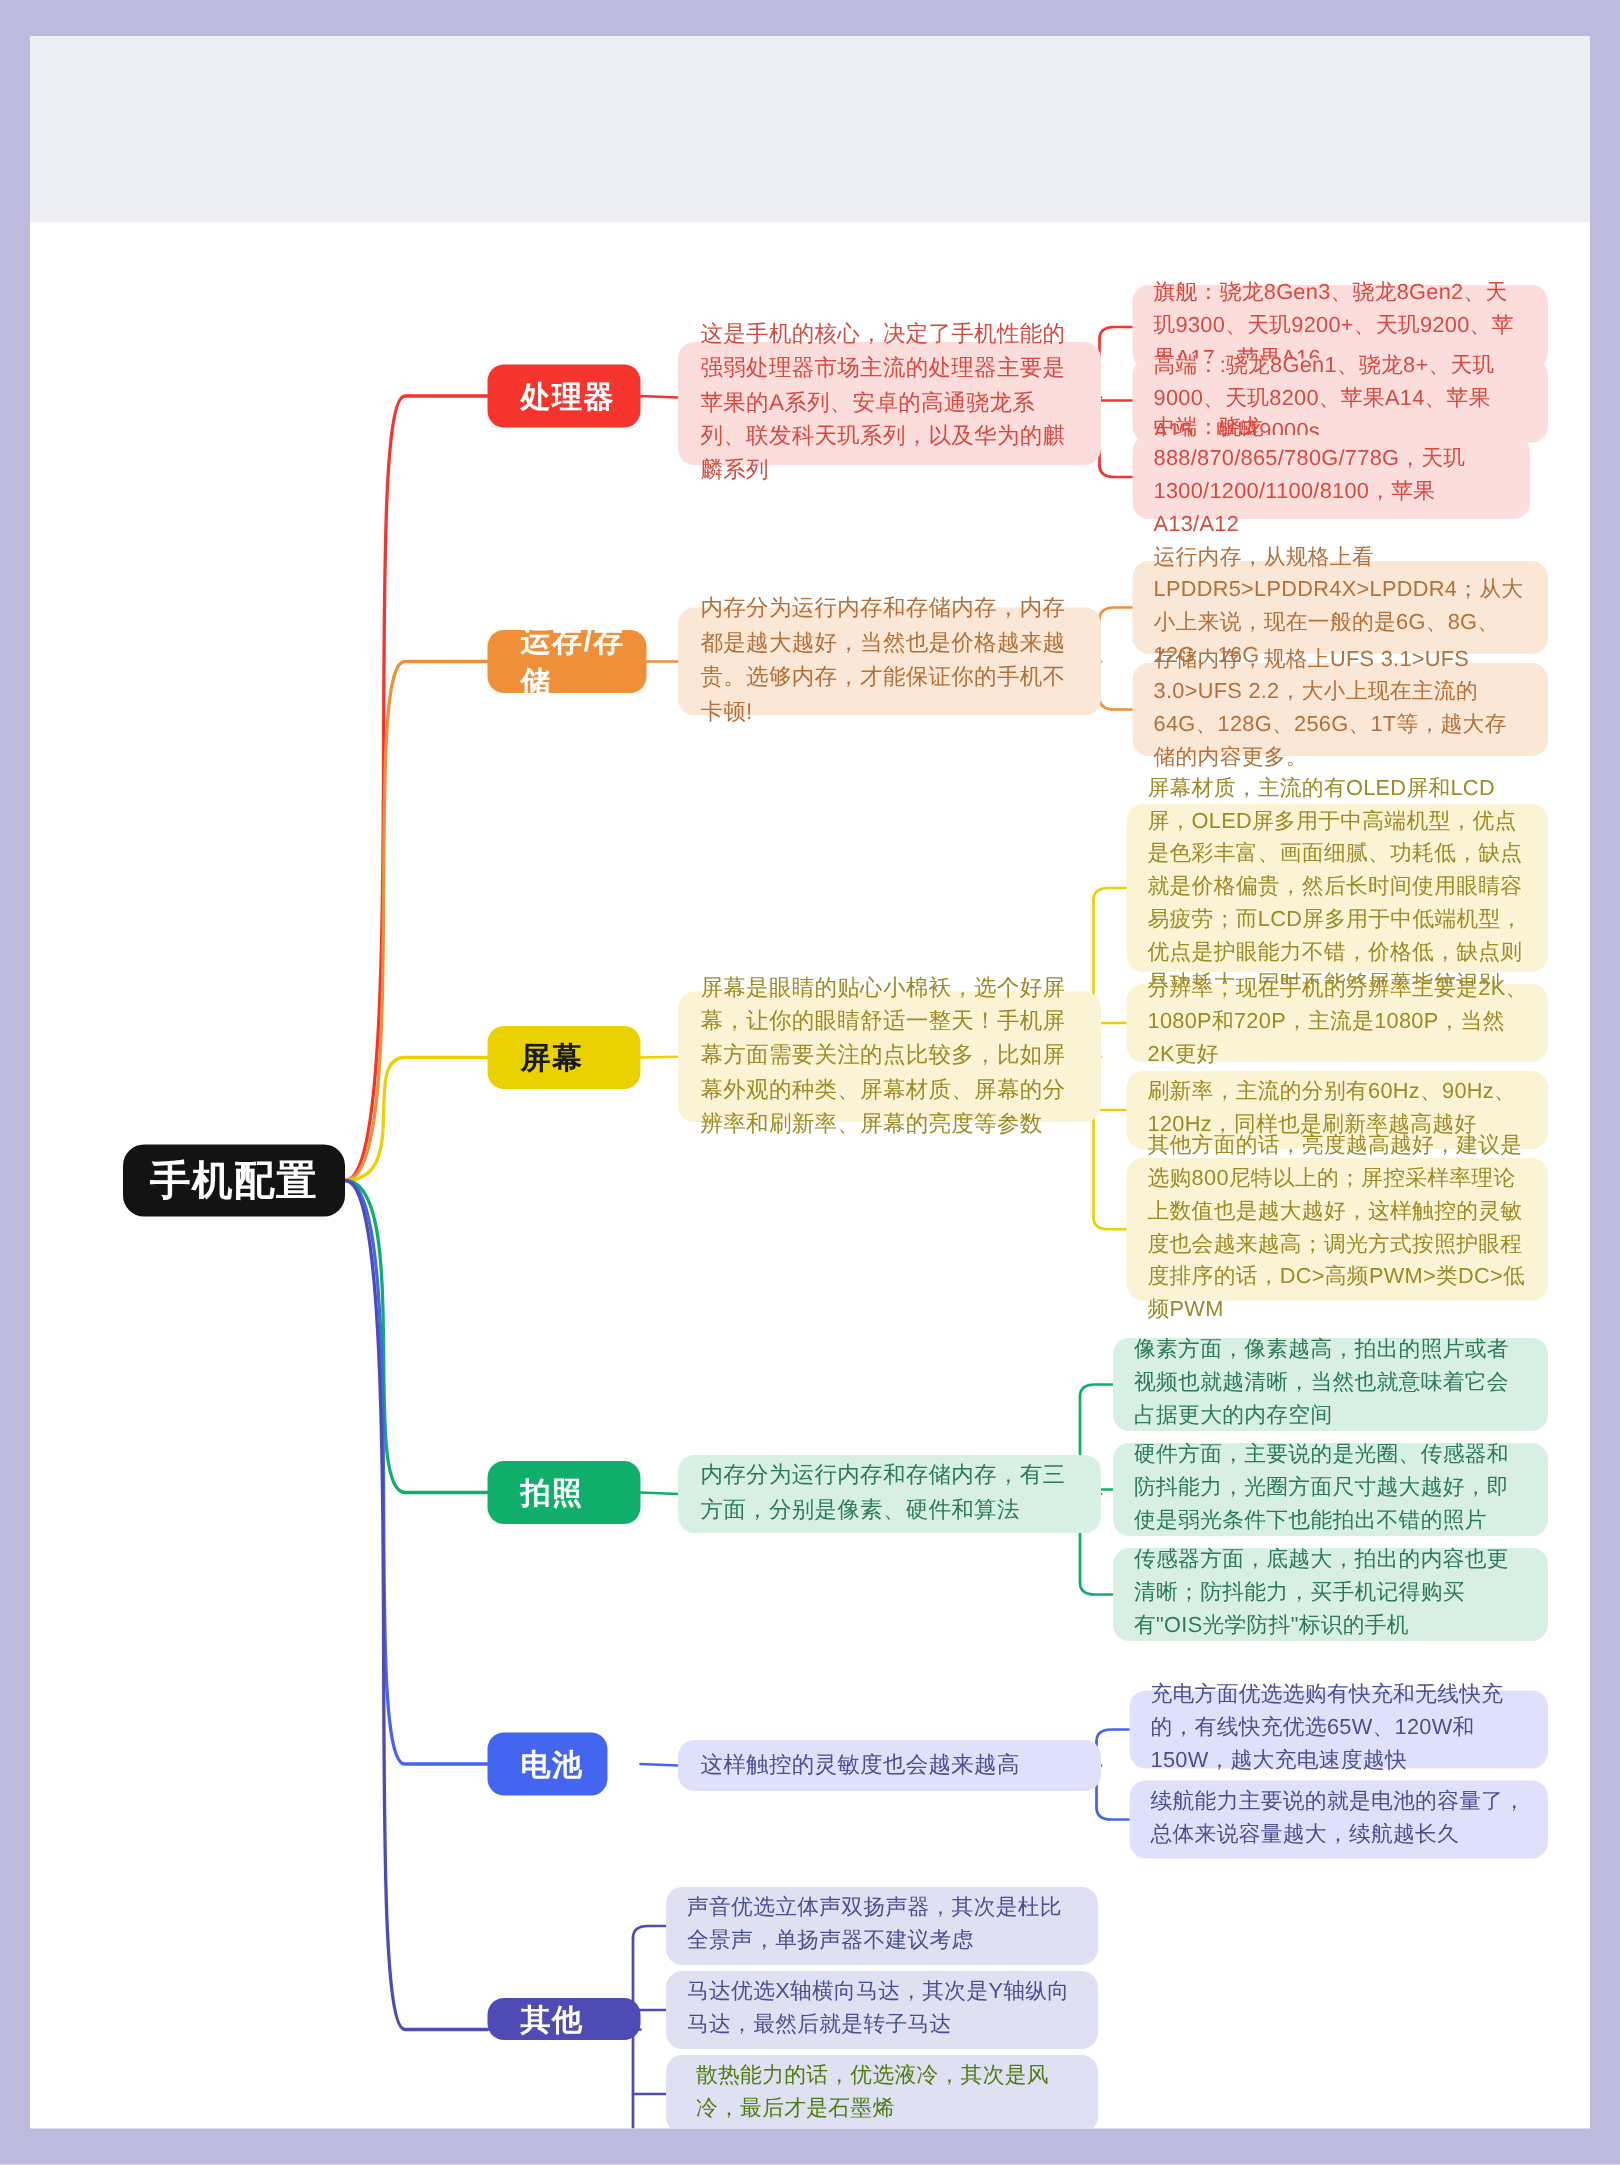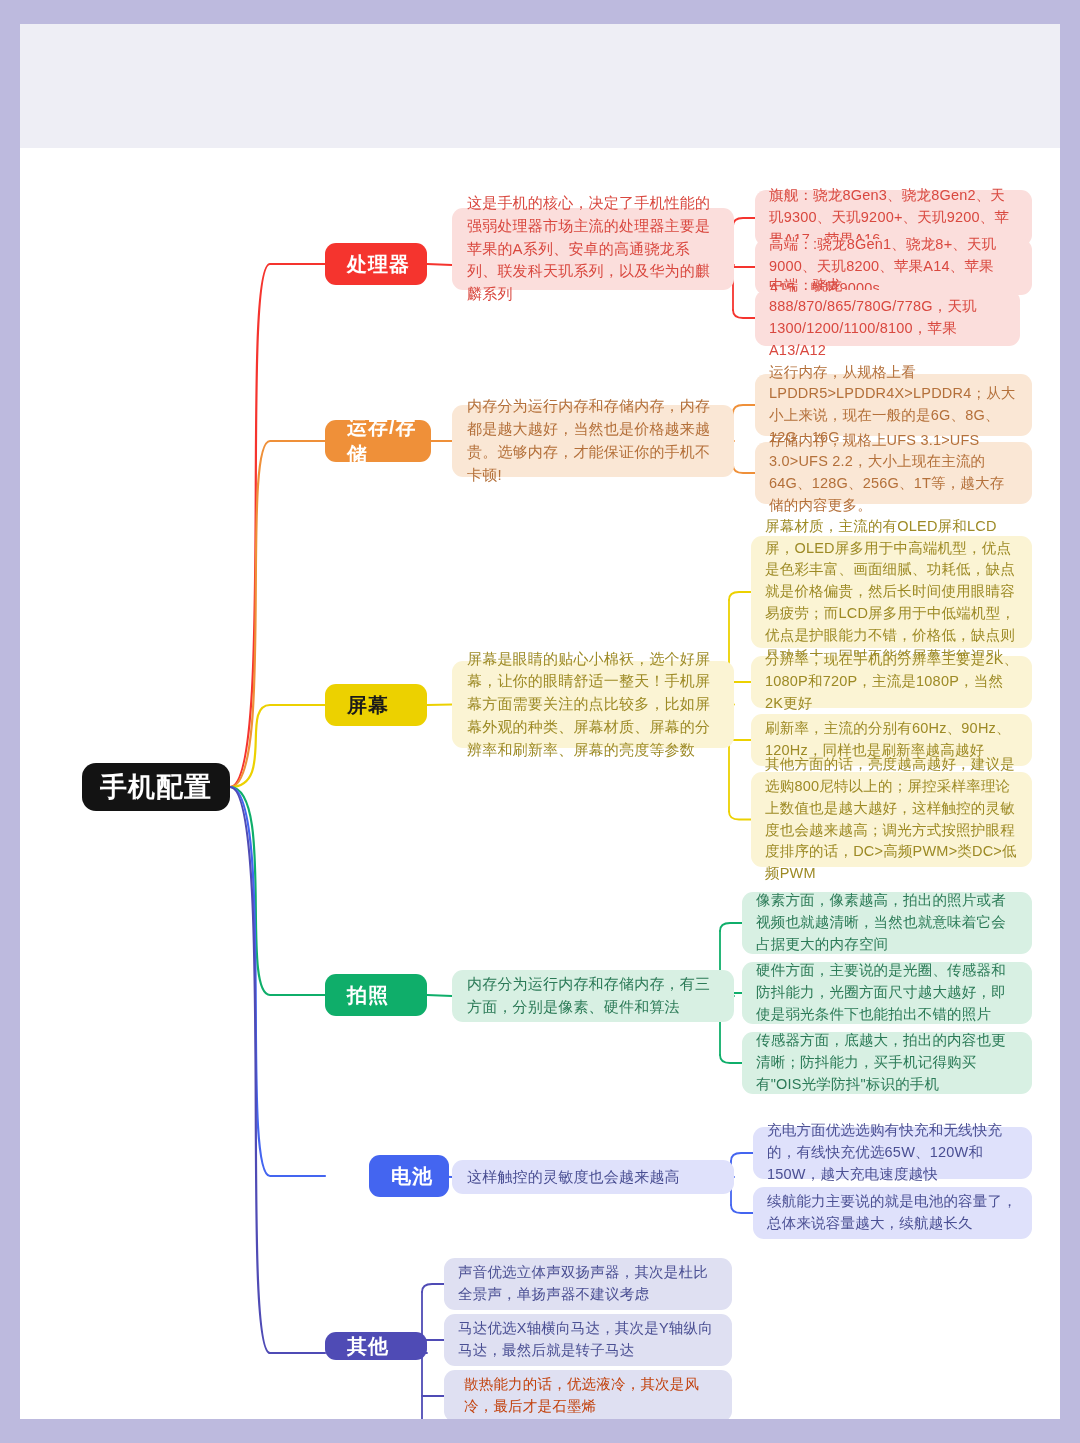"这是手机的核心，决定了手机性能的强弱处理器市场主流的处理器主要是苹果的A系列、安" div.desc { top: 184px -> 204px }
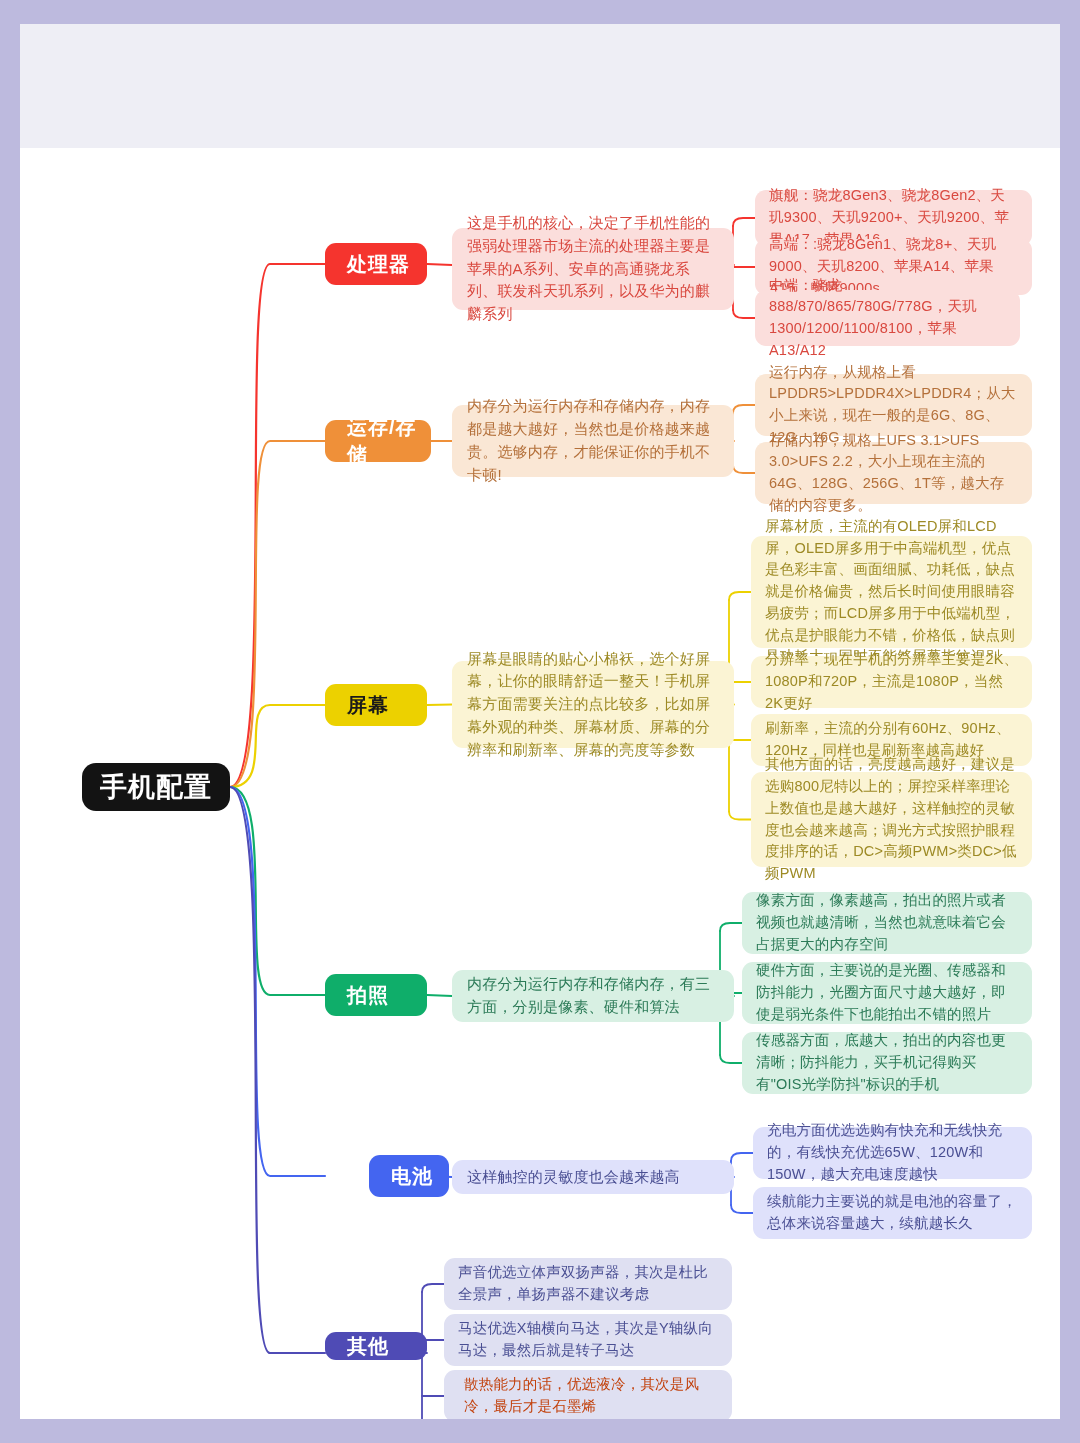"电池" div.badge { margin-left: 44px -> none }
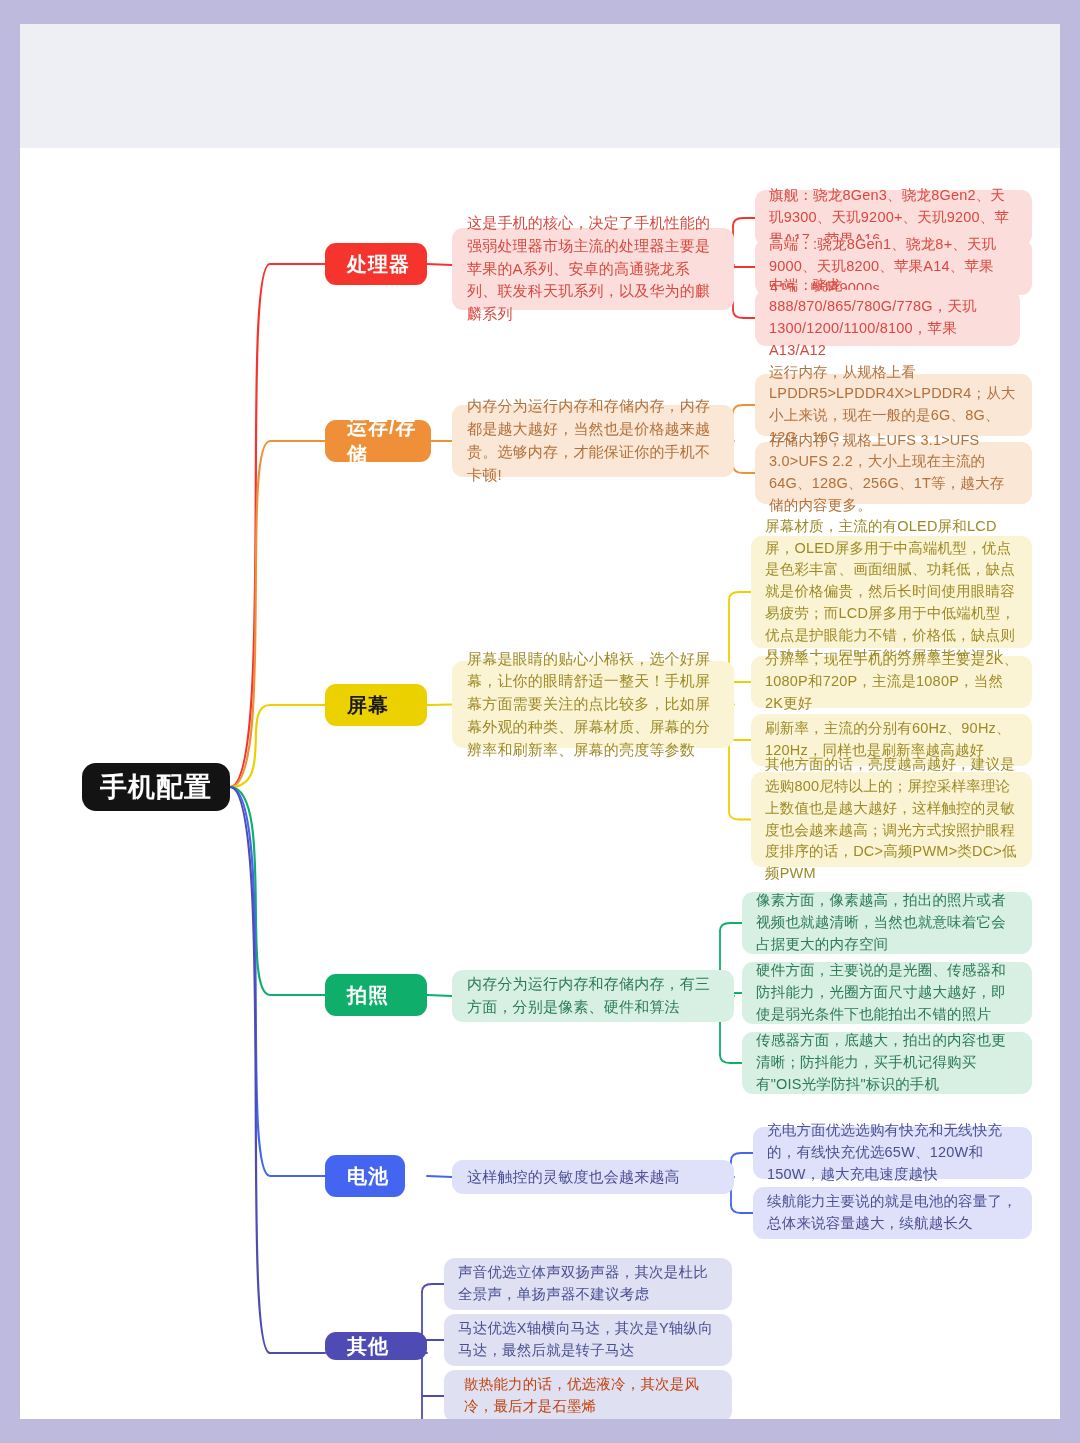"散热能力的话，优选液冷，其次是风冷，最后才是石墨烯" div.leaf { color: #c2410c -> #4d7c0f }
